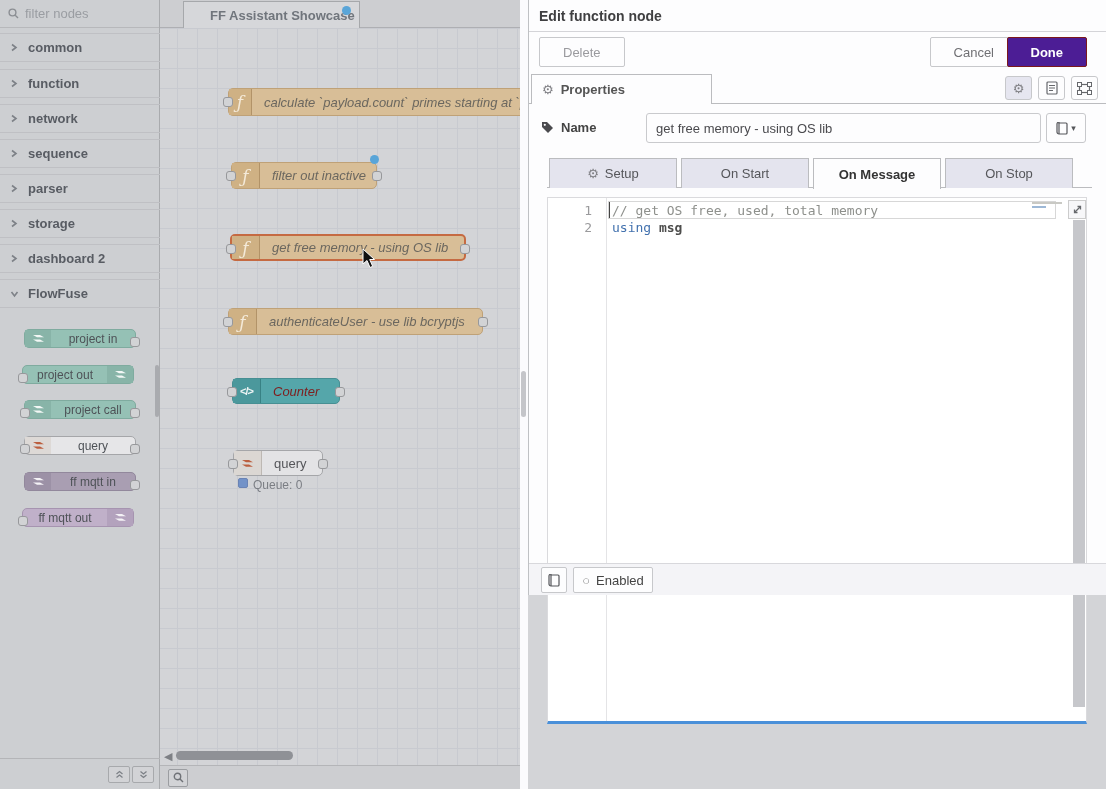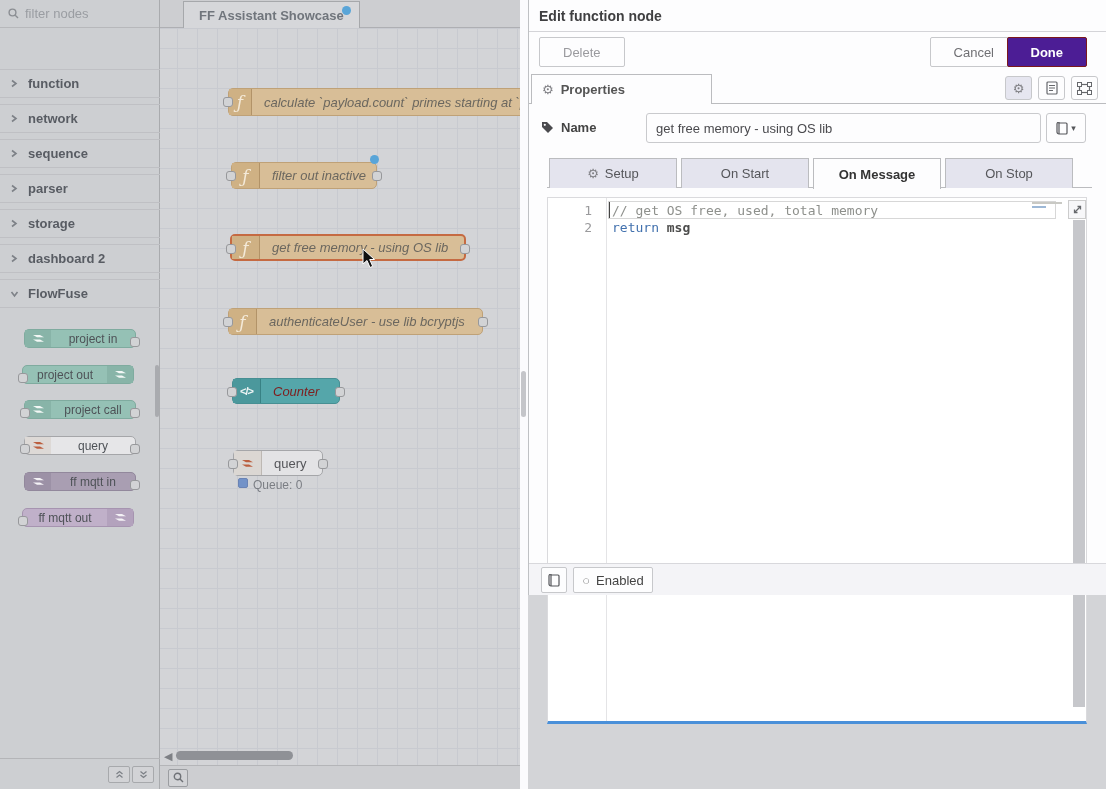"FF Assistant Showcase" .flowtab .tlabel { margin-left: 15px -> 26px }
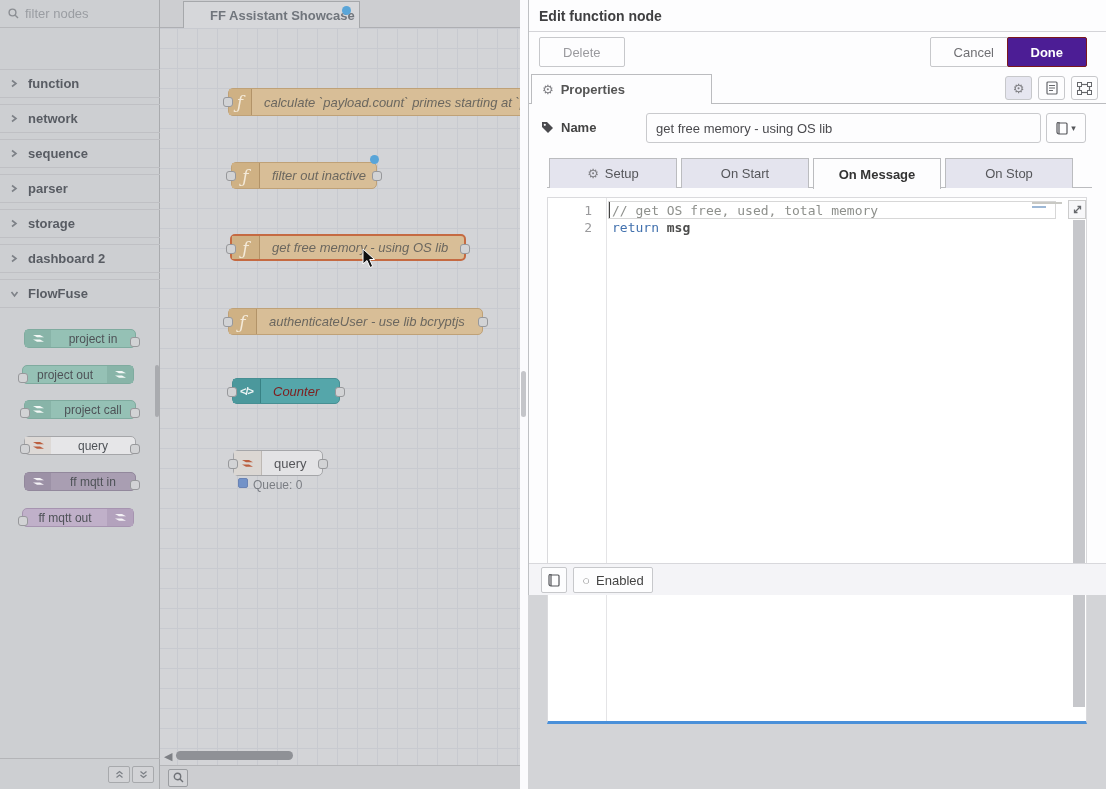"common" div.pcat { html: none -> <div> <span> <svg> <path></path> </svg> </span> <span>common</span> </div> }
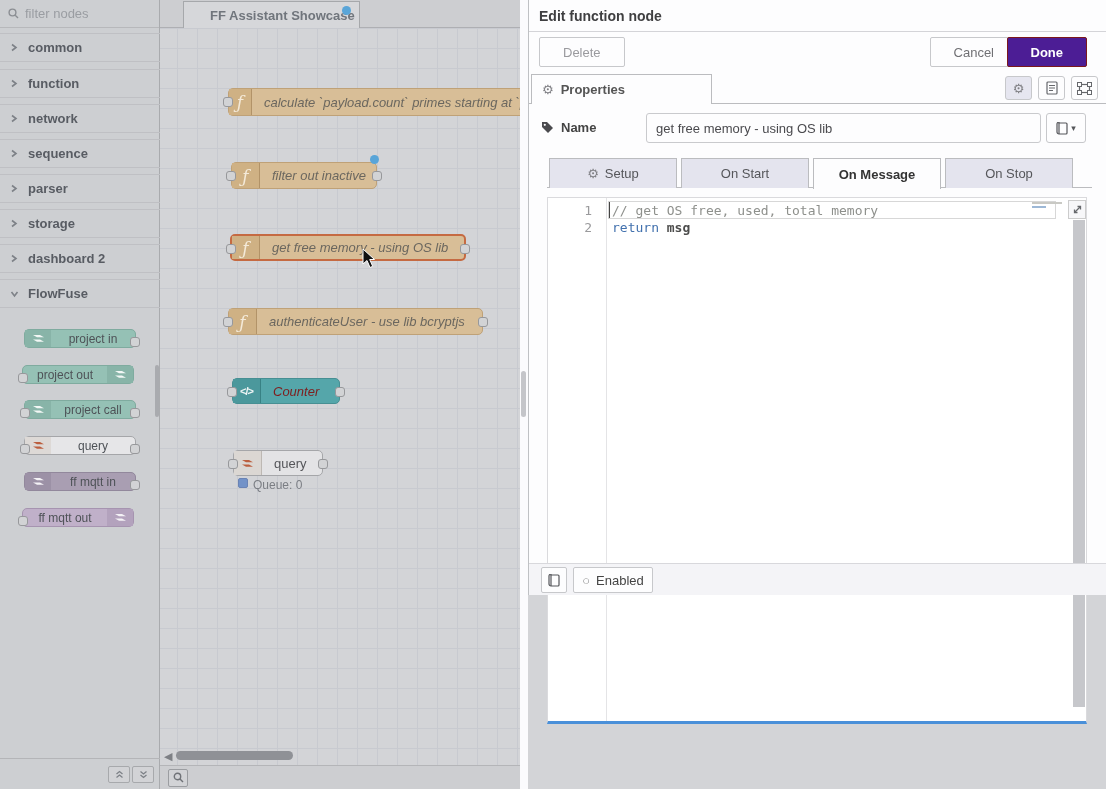"return" span.keyword { text: return -> using }
